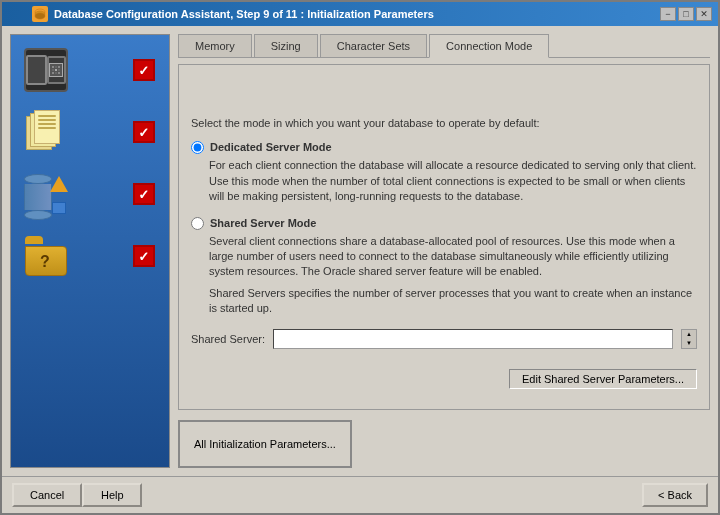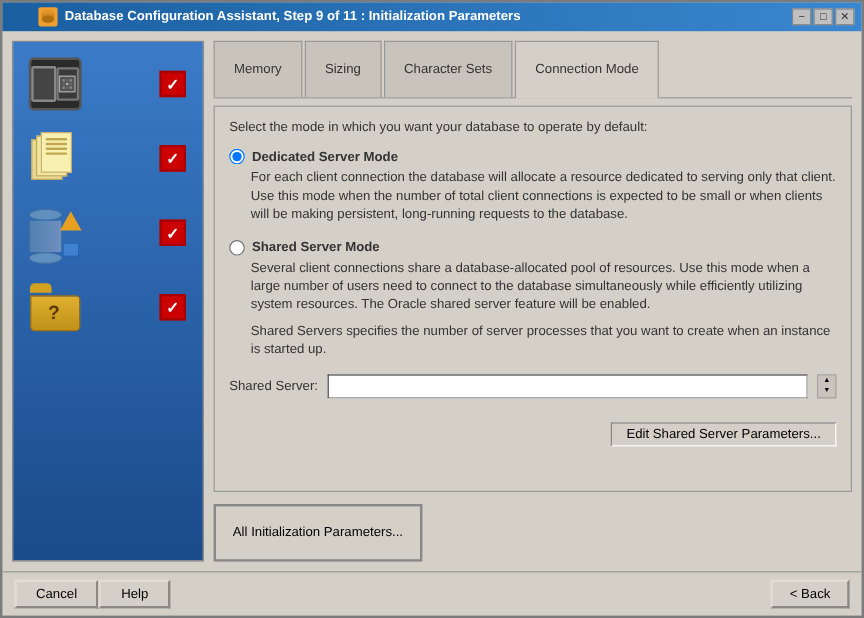"Memory" .tab { padding: 17px 16px -> 5px 16px }
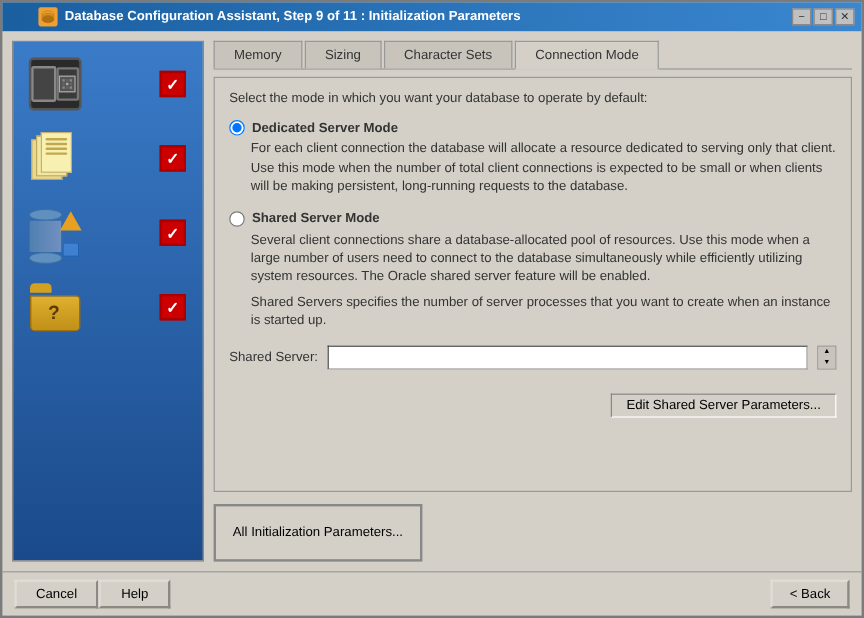"Select the mode in which" .description-text { margin-top: none -> 41px }
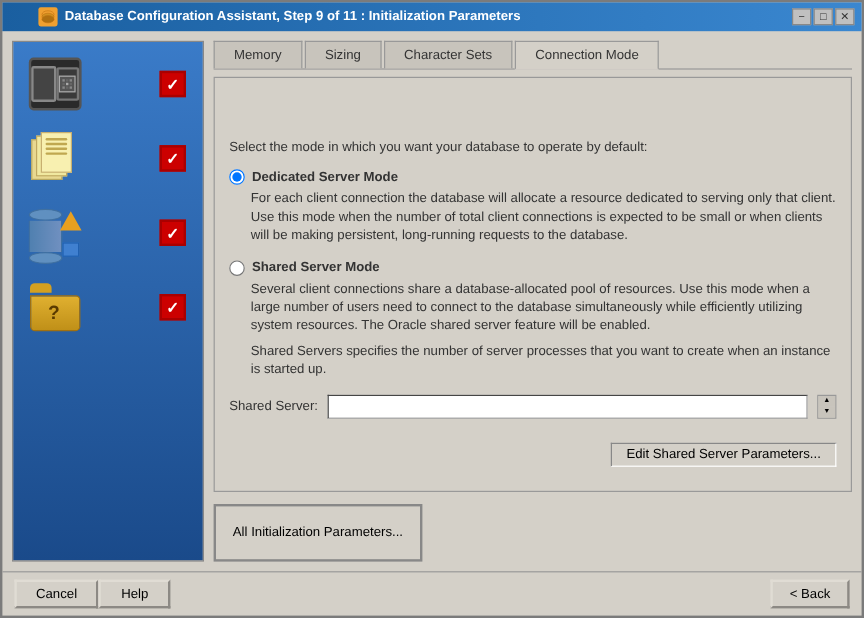"Dedicated Server Mode" .radio-label { align-items: center -> flex-start }
